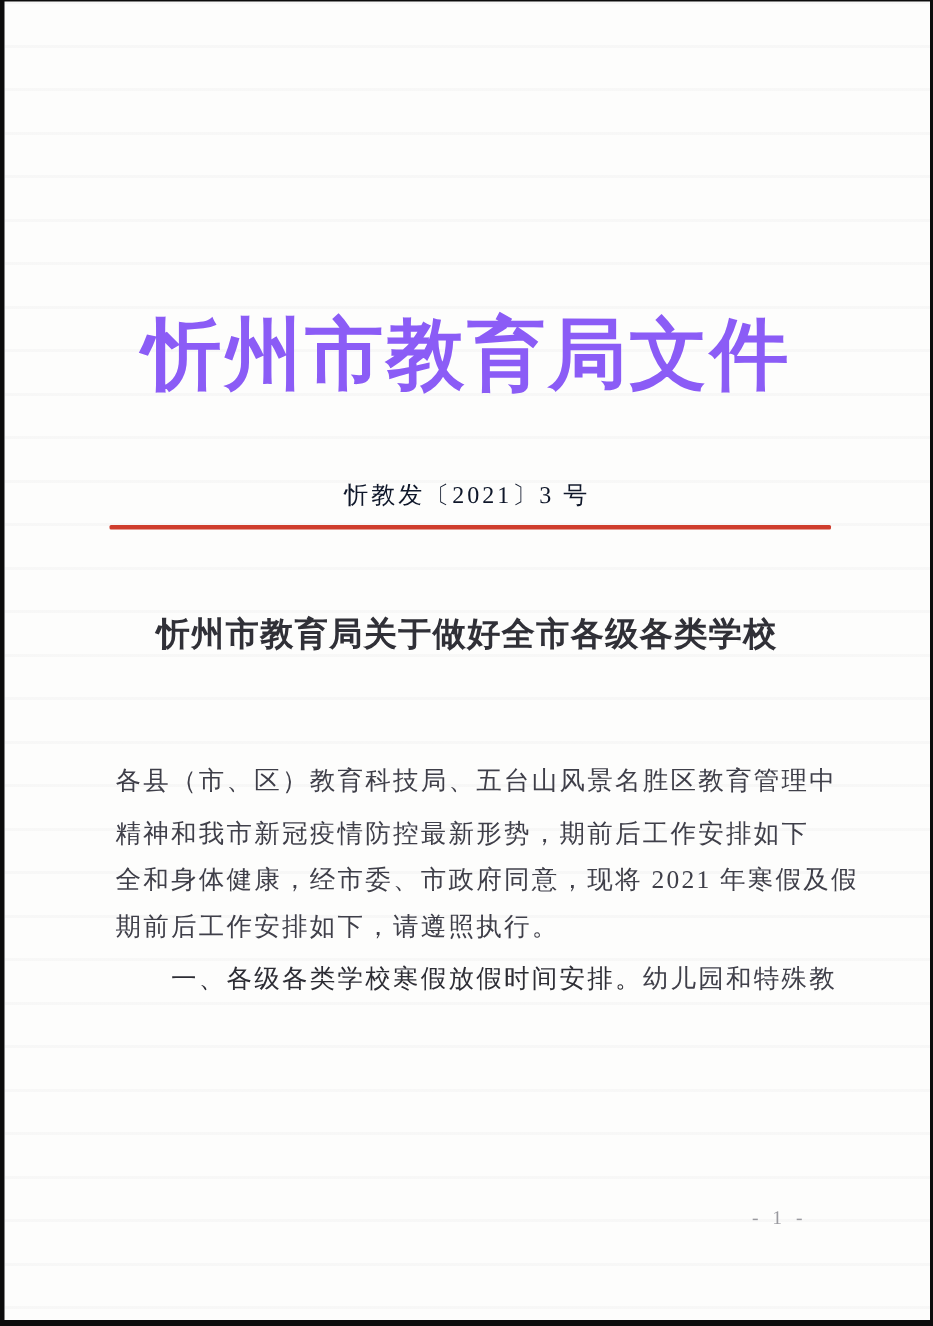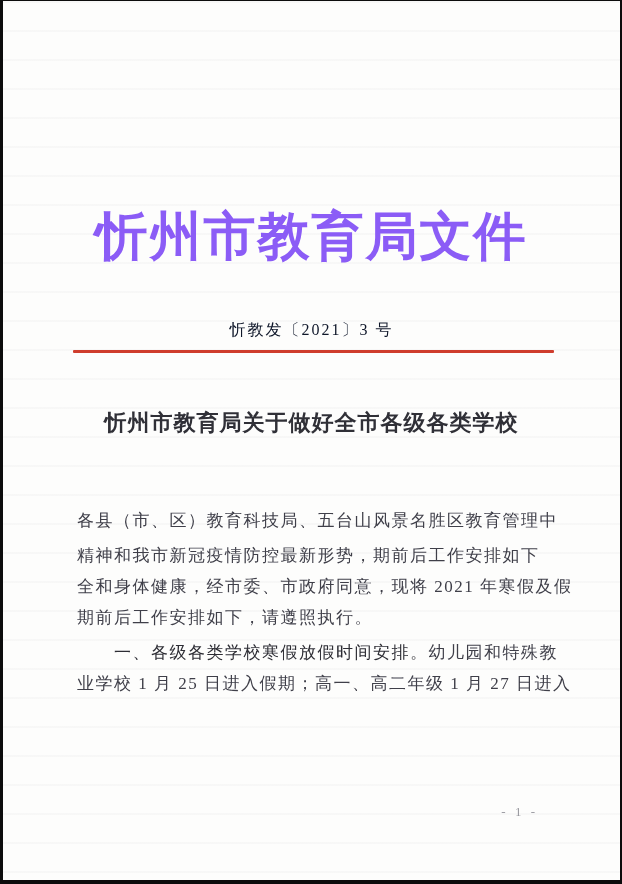"业学校 1 月 25 日进入假期；高一、高二年级" div.line { html: <div>业学校 1 月 25 日进入假期；高一、高二年级 1 月 27 日进入</div> -> none }
